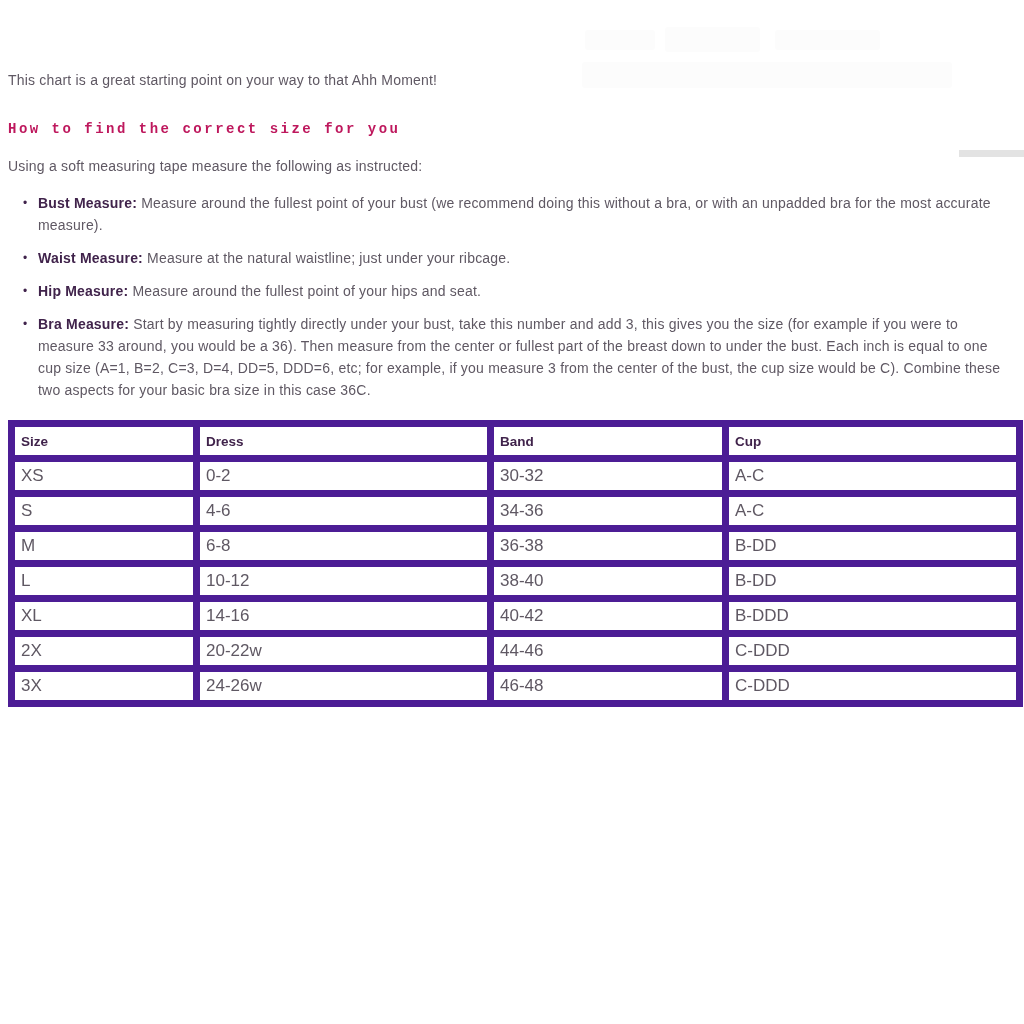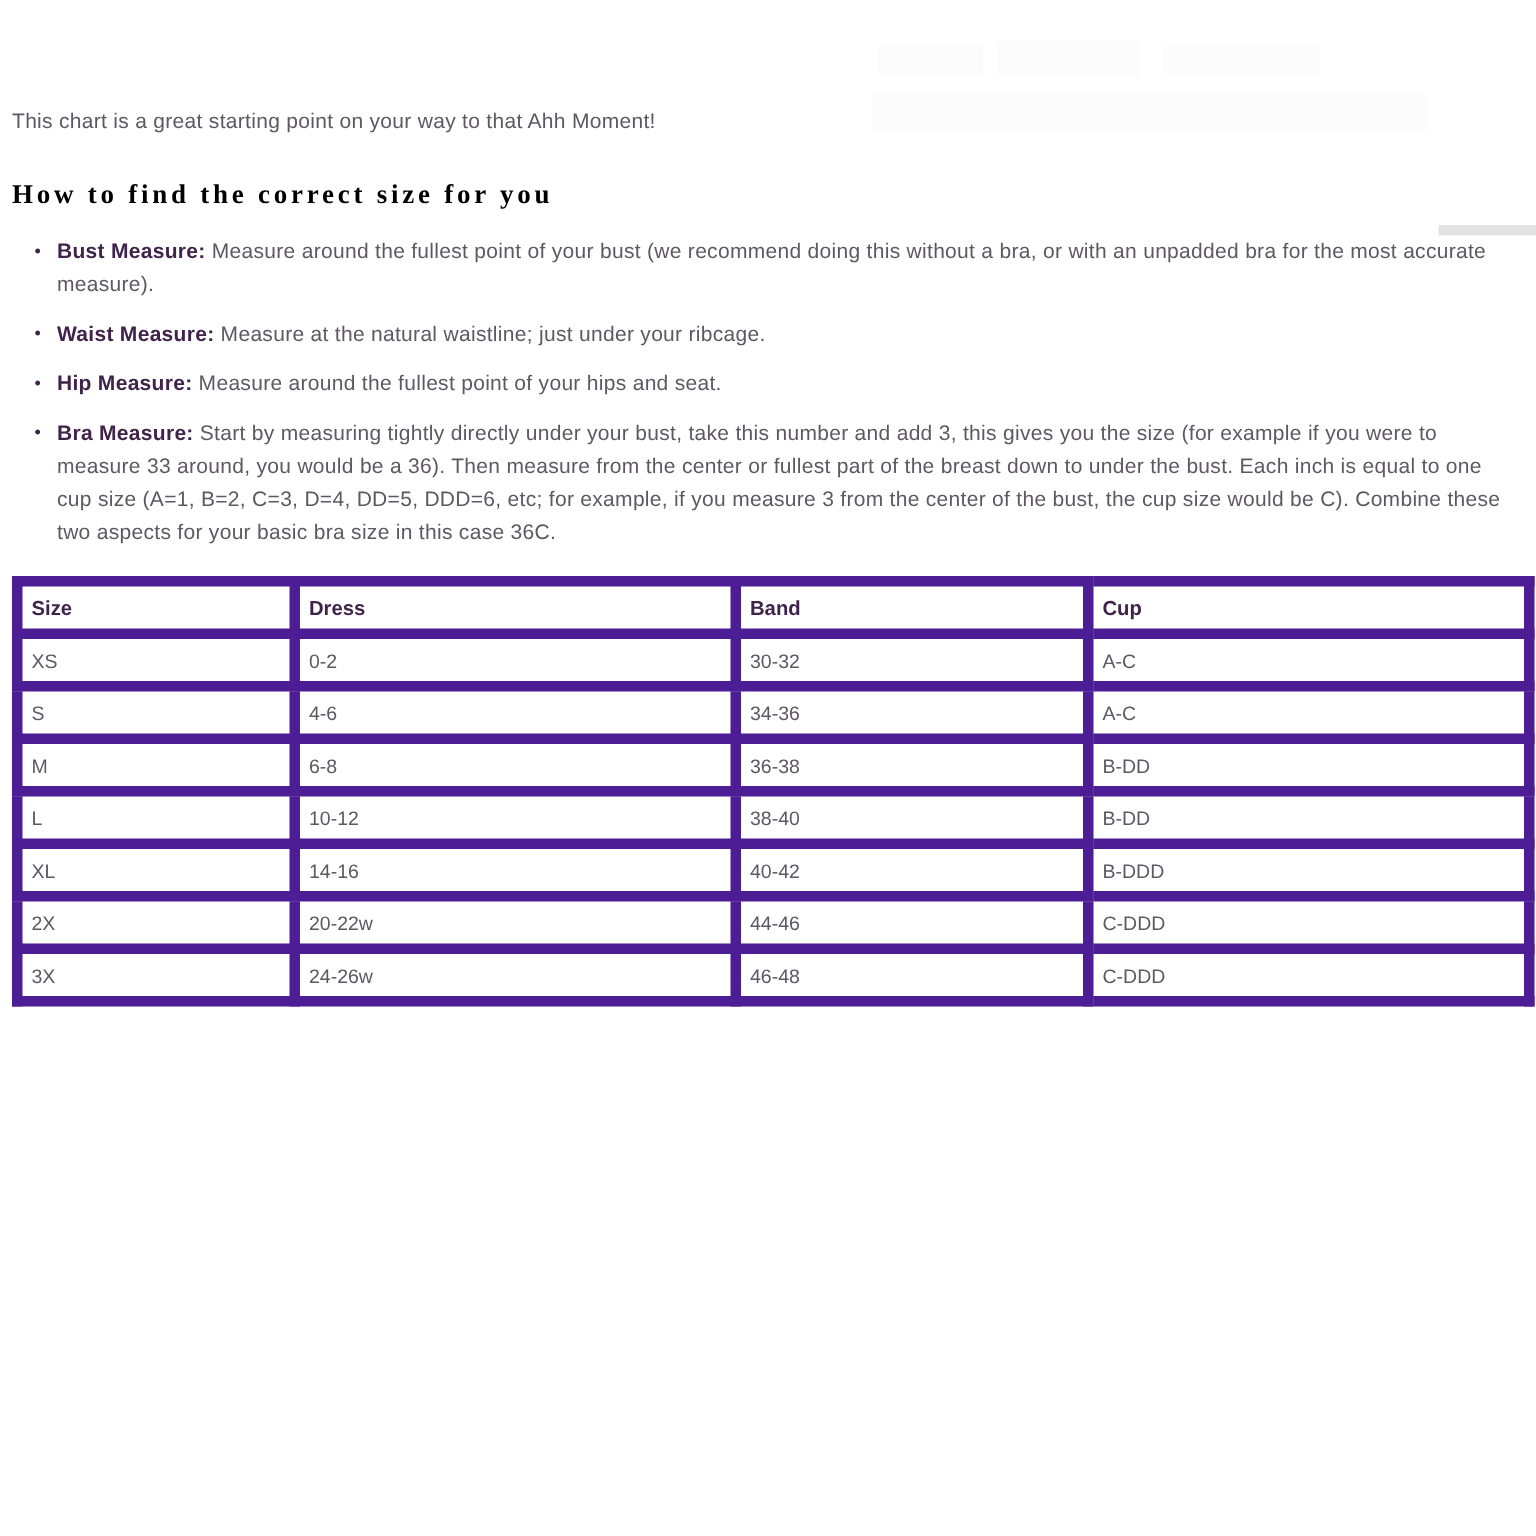"How to find the correct" h2.section-heading { color: #000000 -> #be185d; font-family: Liberation Serif, serif -> Liberation Mono, monospace; font-size: 18px -> 14px }
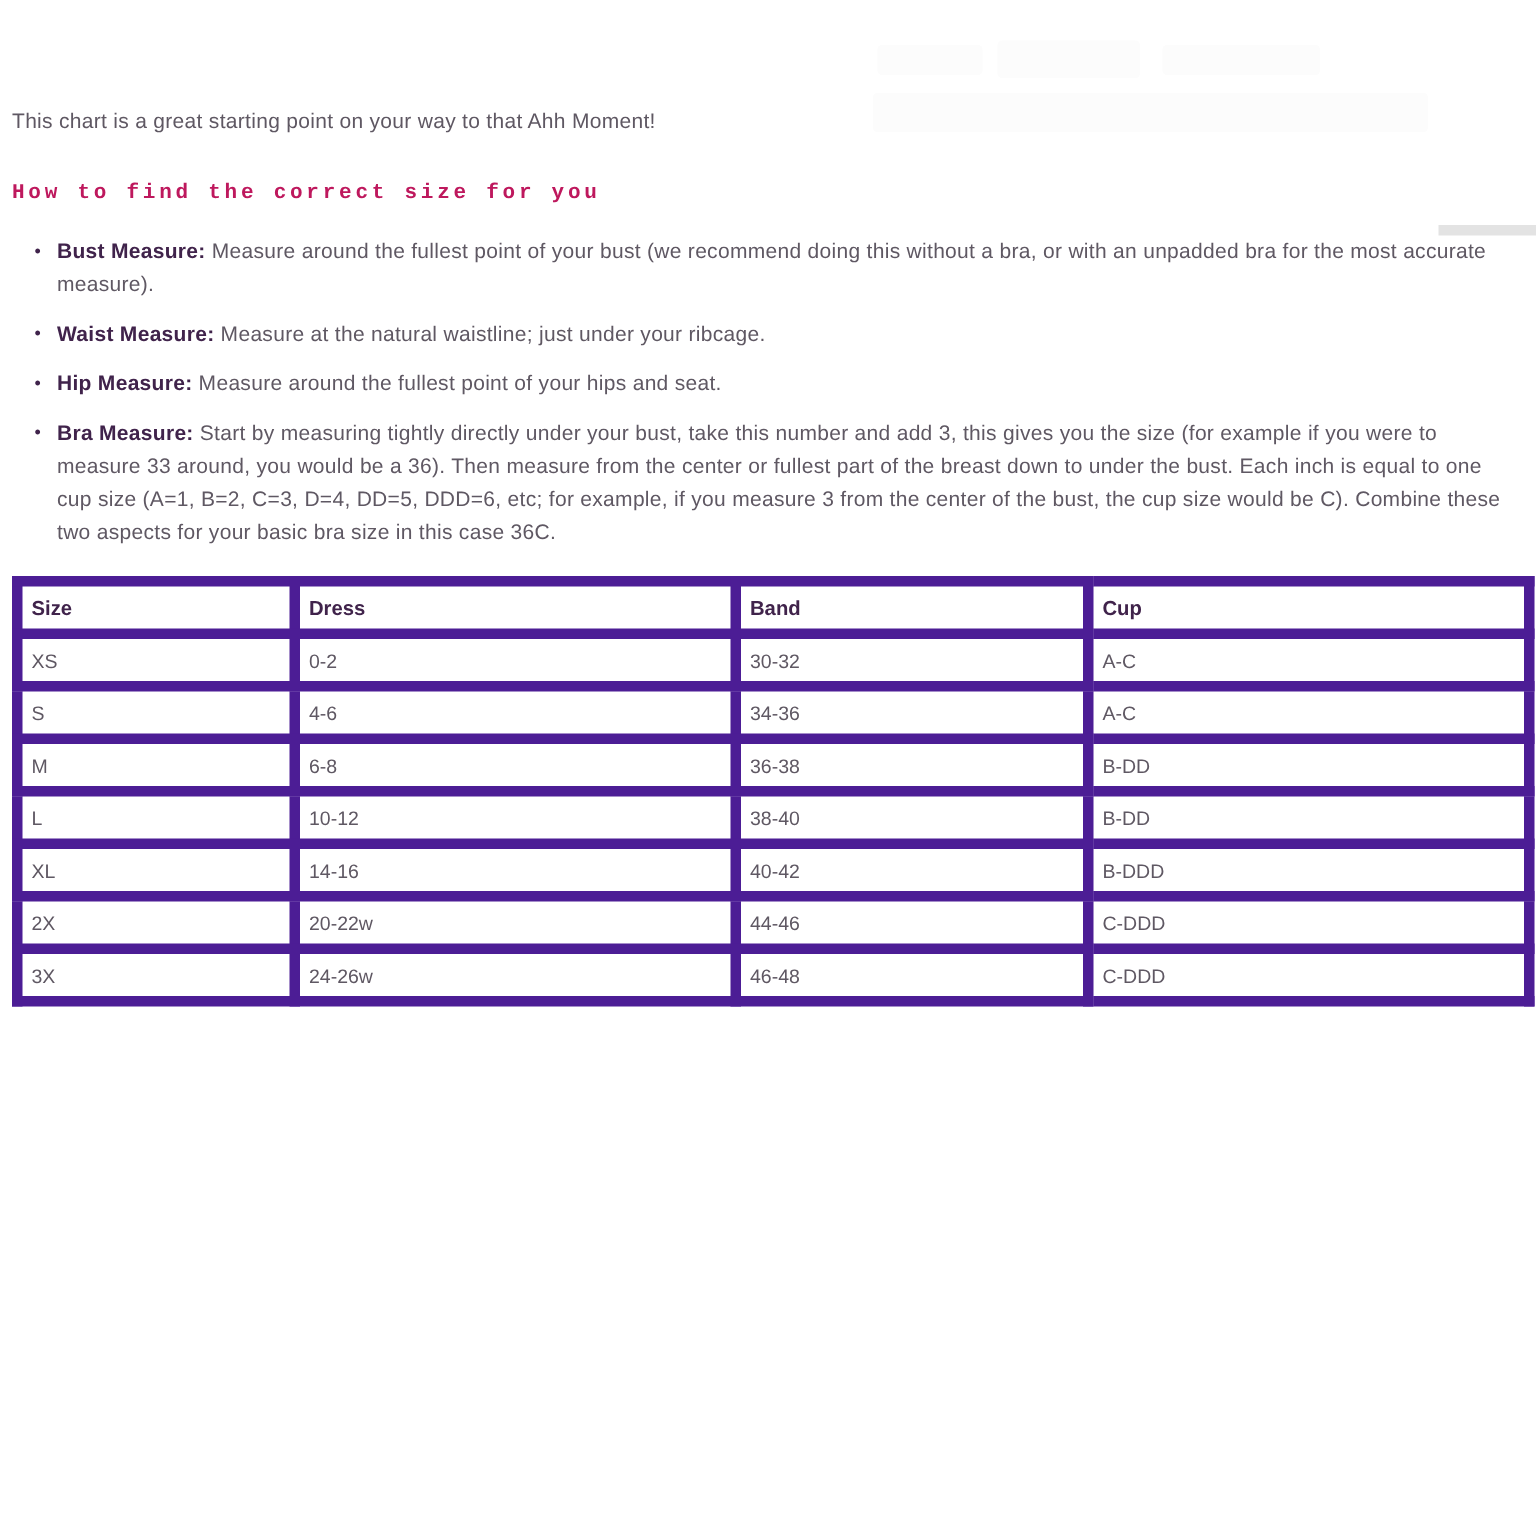"Using a soft measuring tape" p.lead { html: none -> <p>Using a soft measuring tape measure the following as instructed:</p> }
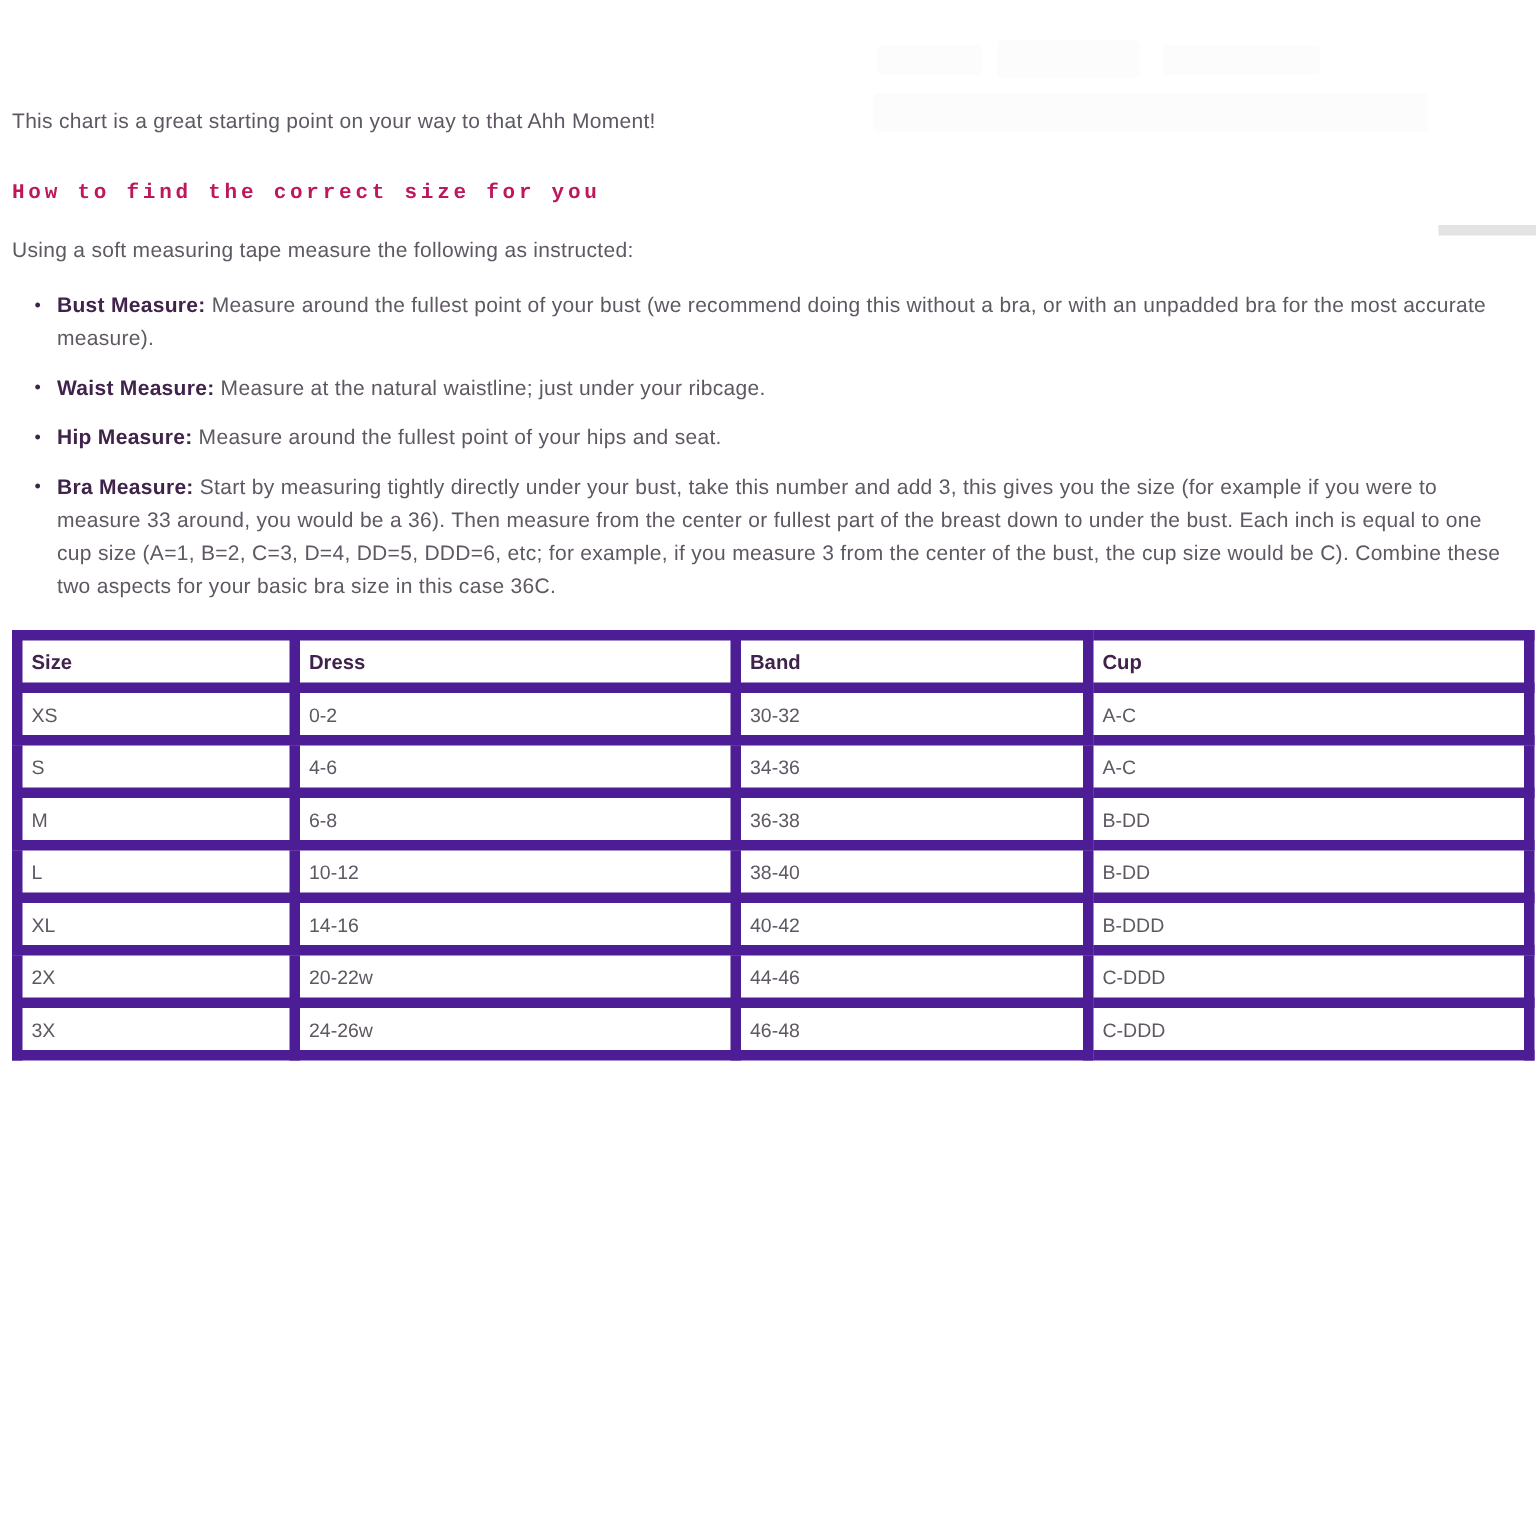"XS" table.conversion td { font-size: 13px -> 17px }
